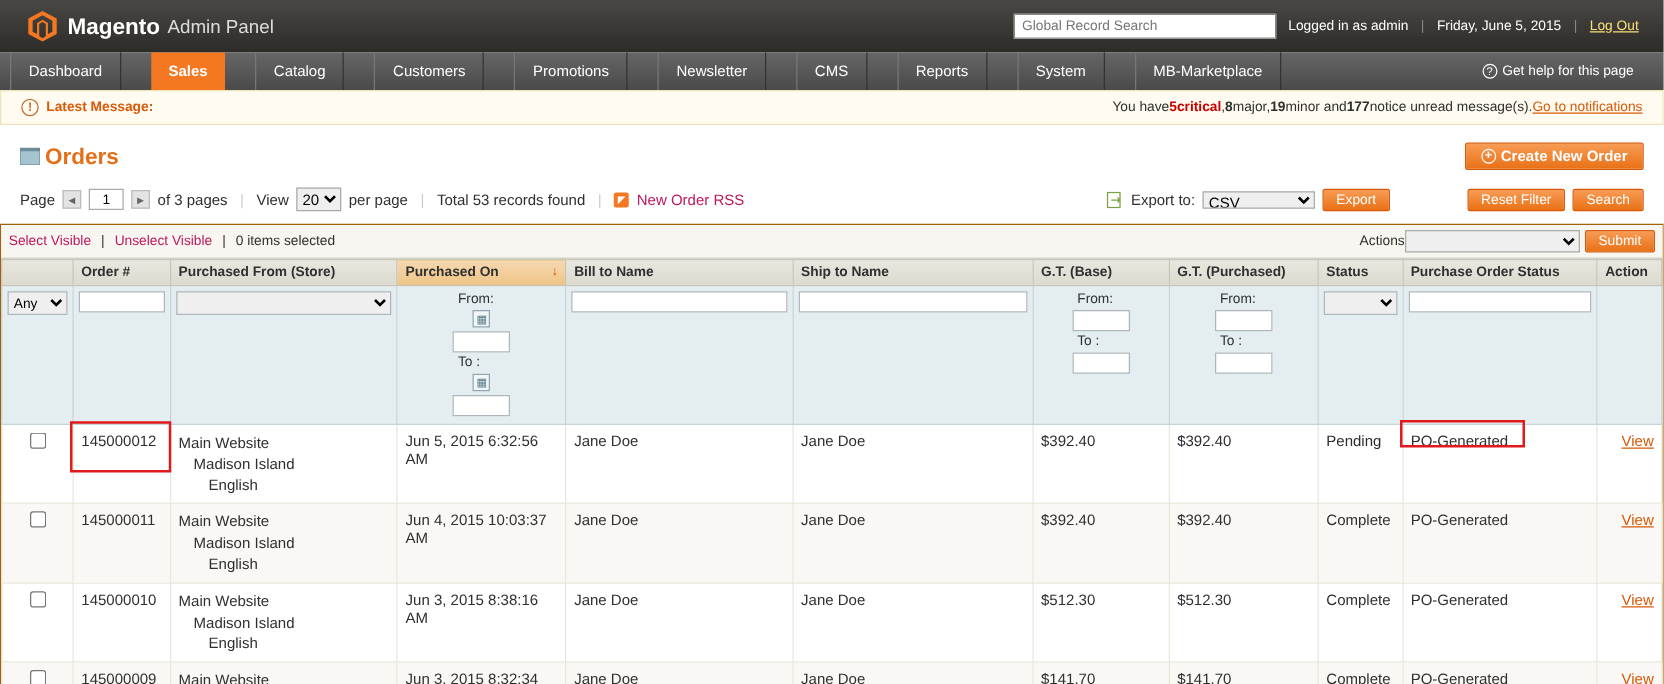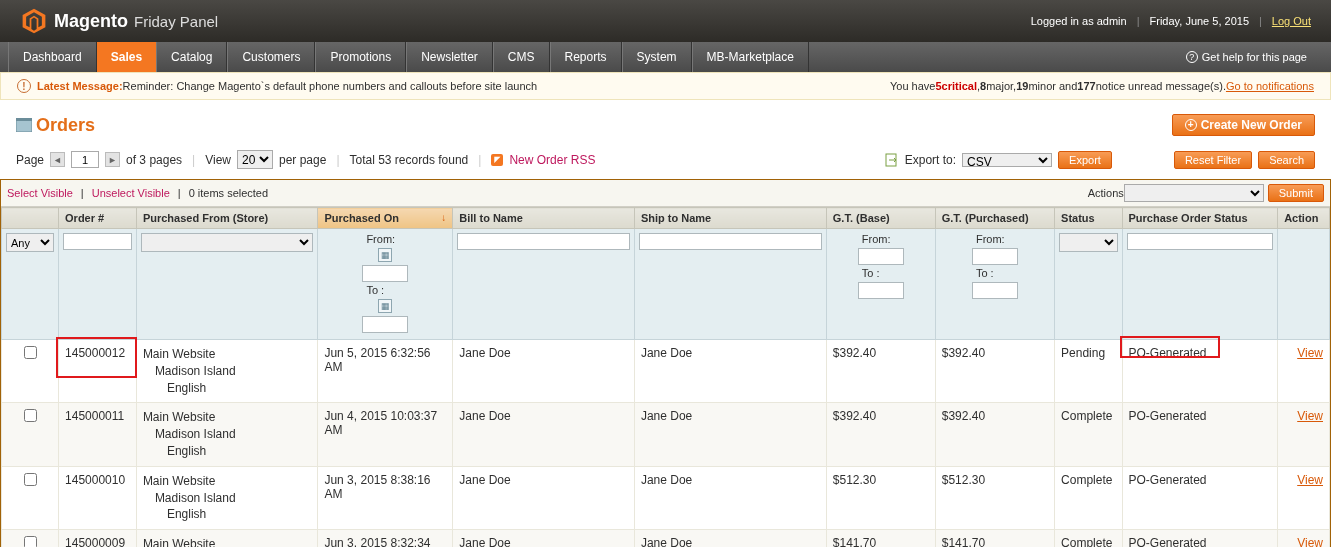"Friday Panel" span.logo-sub { text: Friday -> Admin }
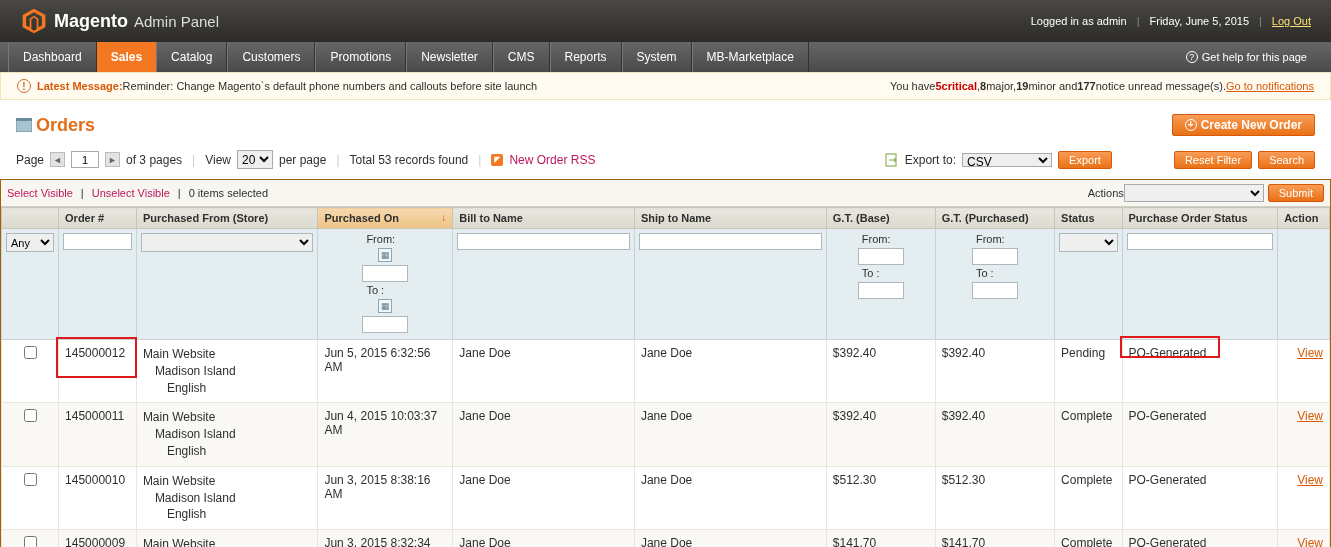"Global Record Search" input.search-box { html: none -> <input> }
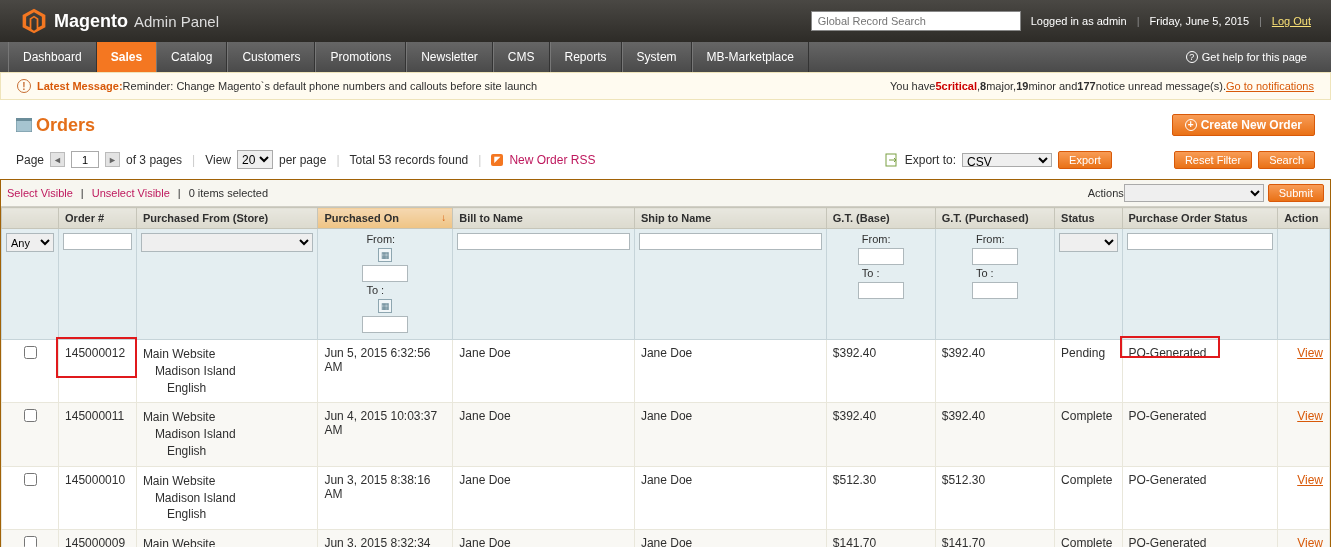"Dashboard" .nav { gap: none -> 24px }
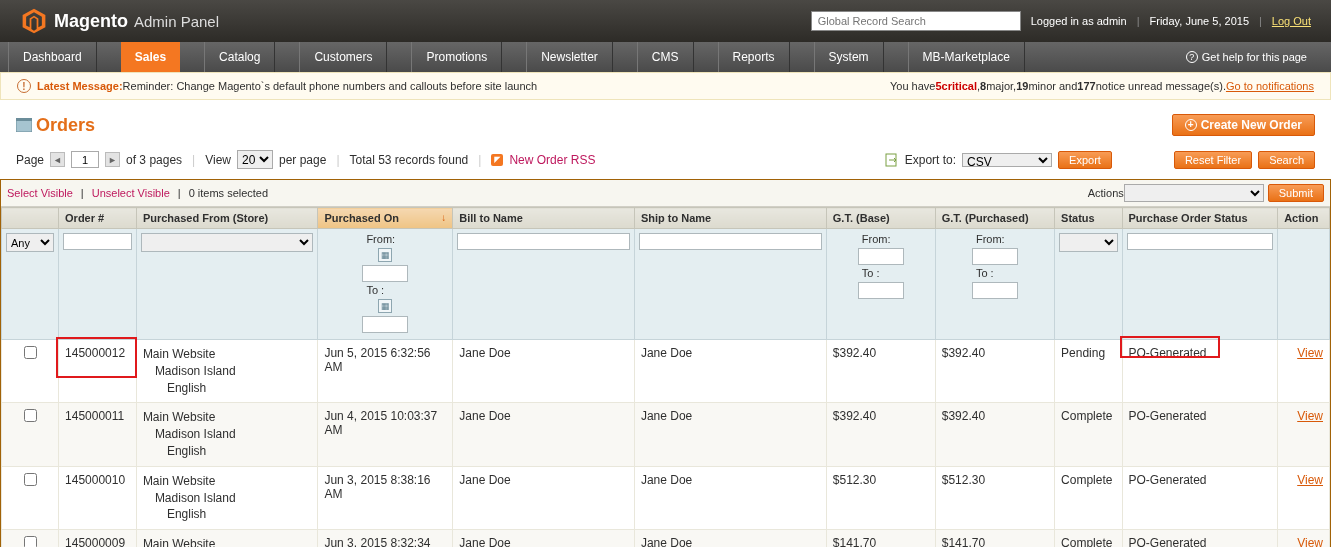"Reminder: Change Magento`s default phone" span { html: <span> Reminder: Change Magento`s default phone numbers and callouts before site launch</span> -> none }
